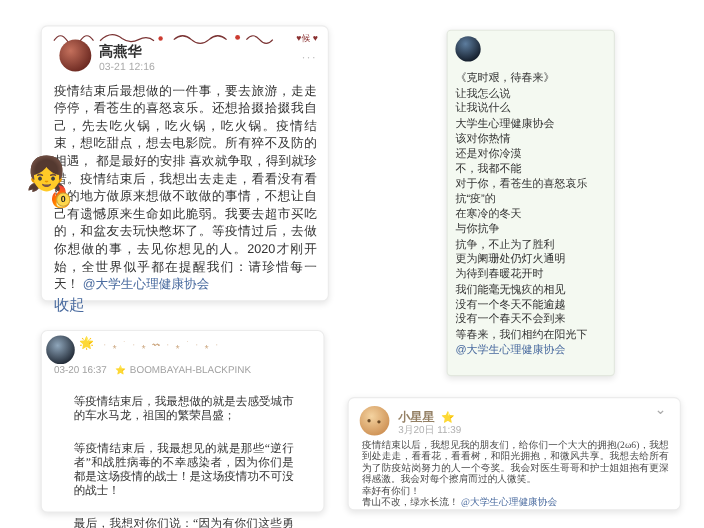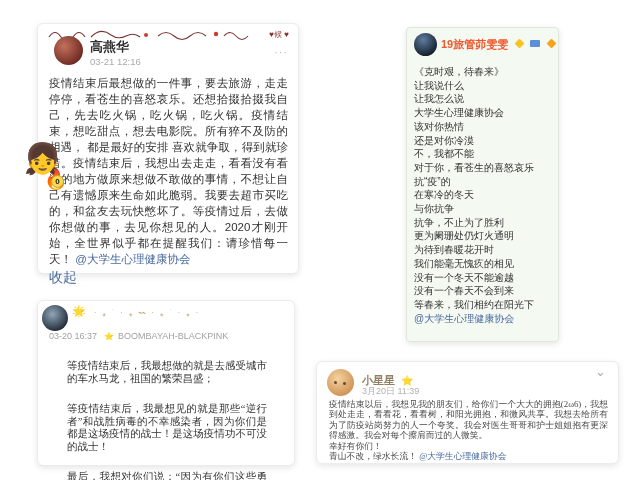"19旅管茆雯雯" span.c2-name-row { html: <span> <span>19旅管茆雯雯</span> <span></span> <span></span> <span></span> </span> -> none }
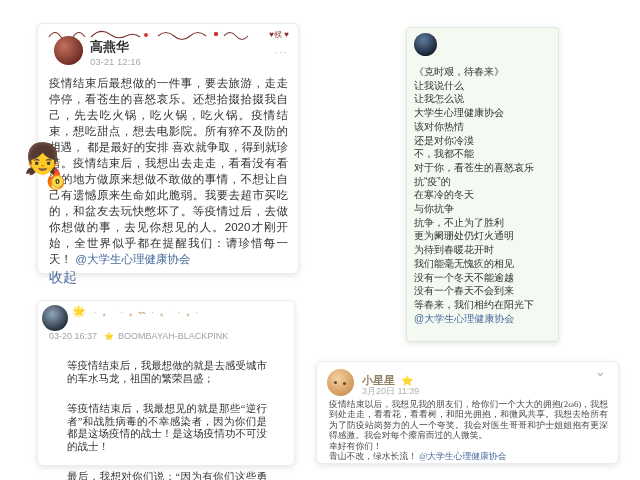"让我说什么" div { order: before "让我怎么说" -> after "让我怎么说" }
